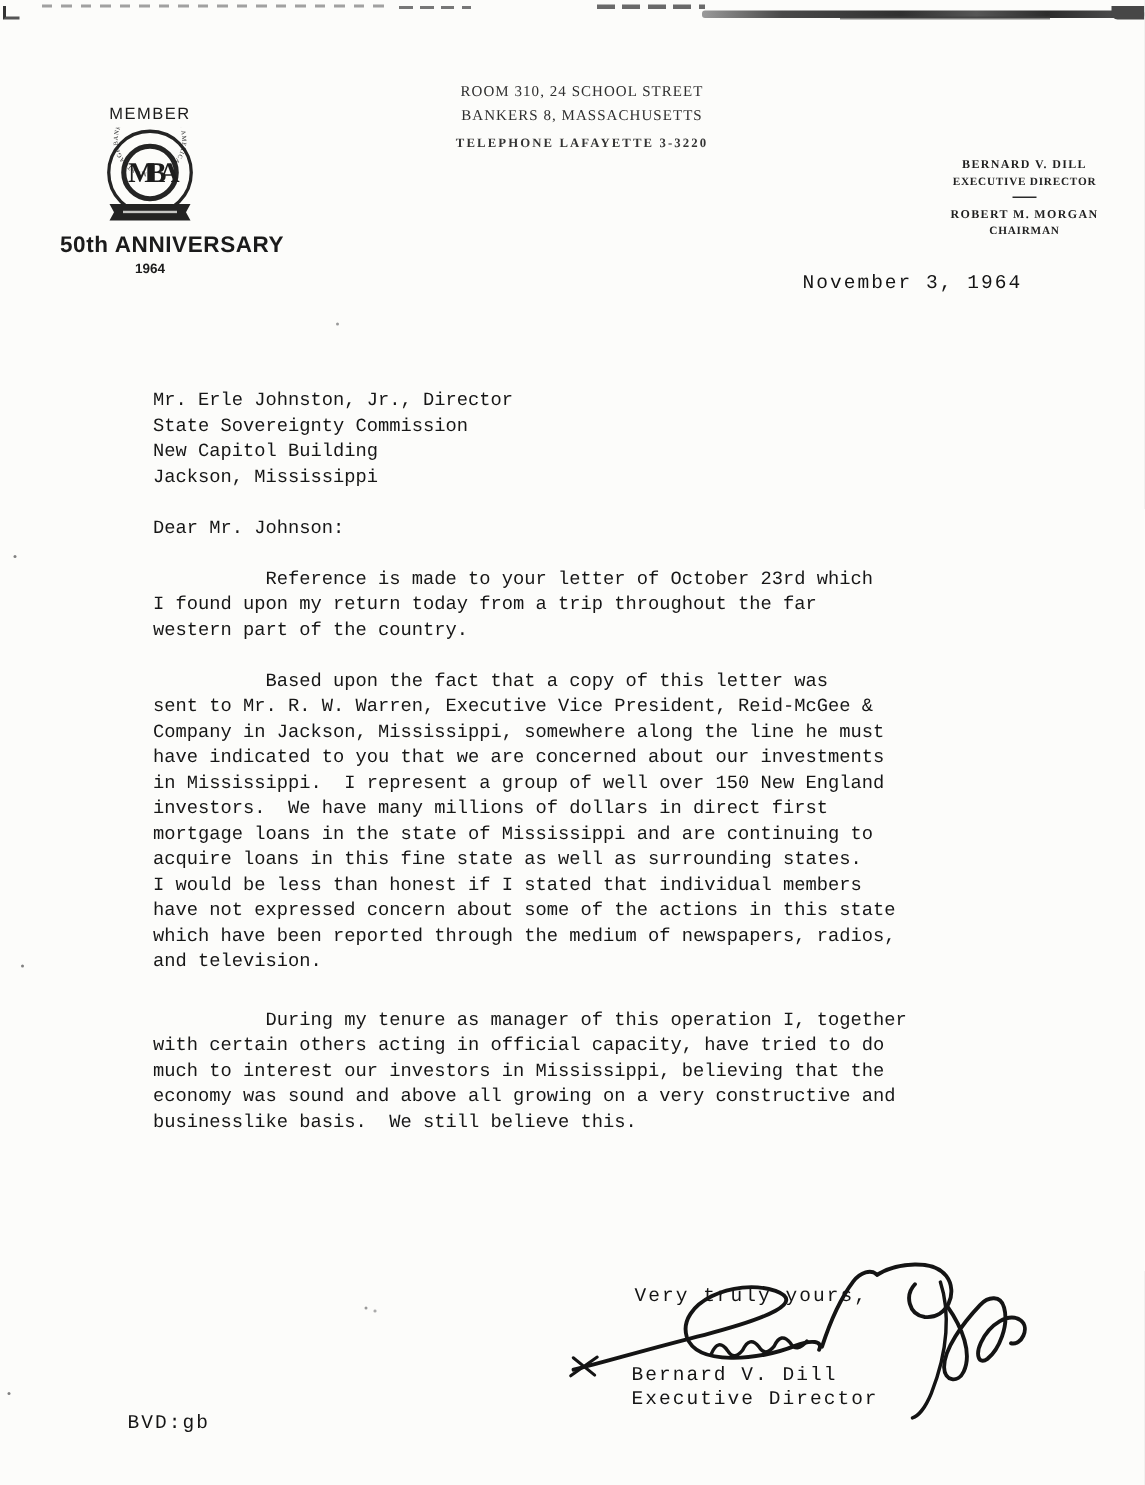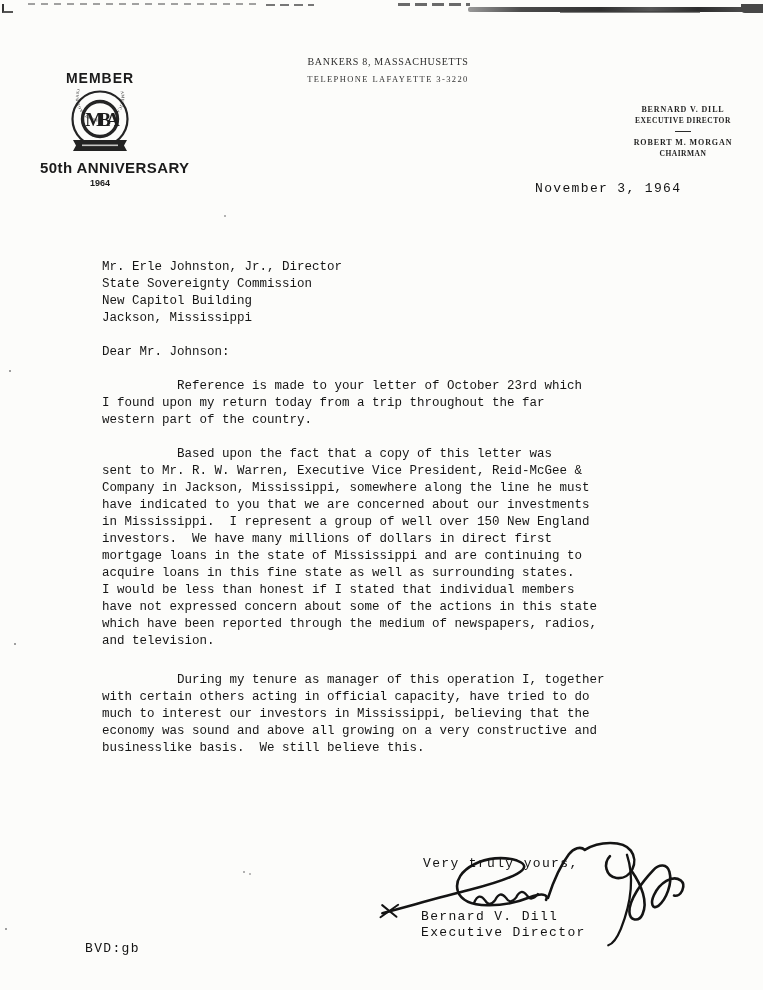"ROOM 310, 24 SCHOOL STREET" div.hq-line { html: none -> <div>ROOM 310, 24 SCHOOL STREET</div> }
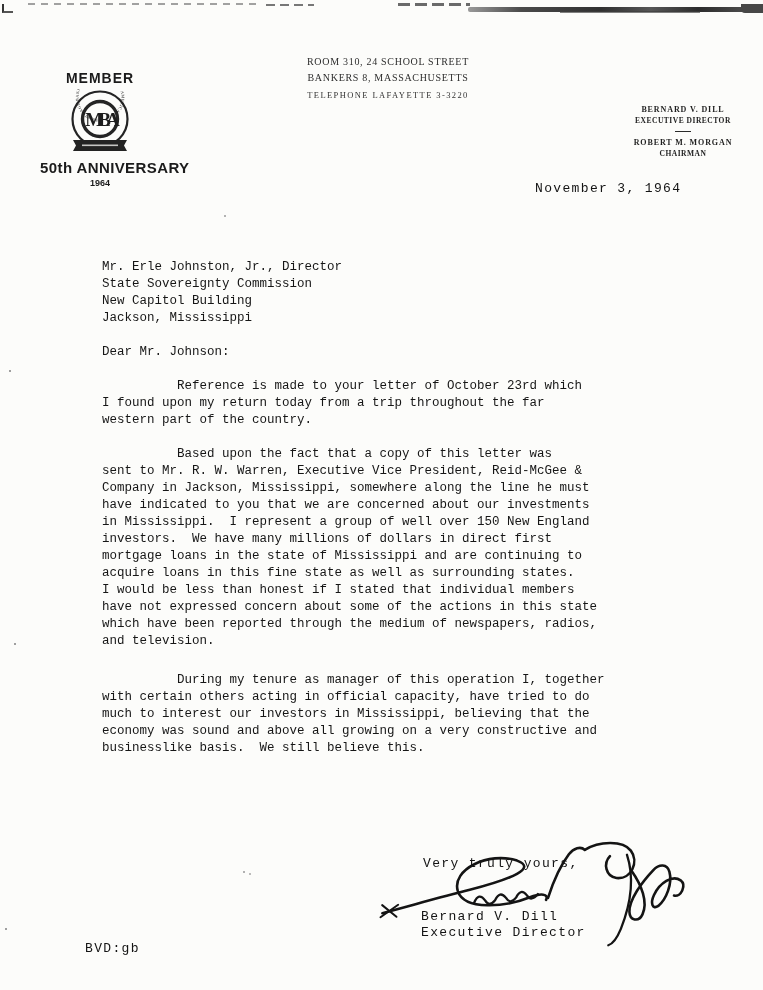"MEMBER" .member-label { font-size: 14px -> 11px; font-weight: bold -> normal }
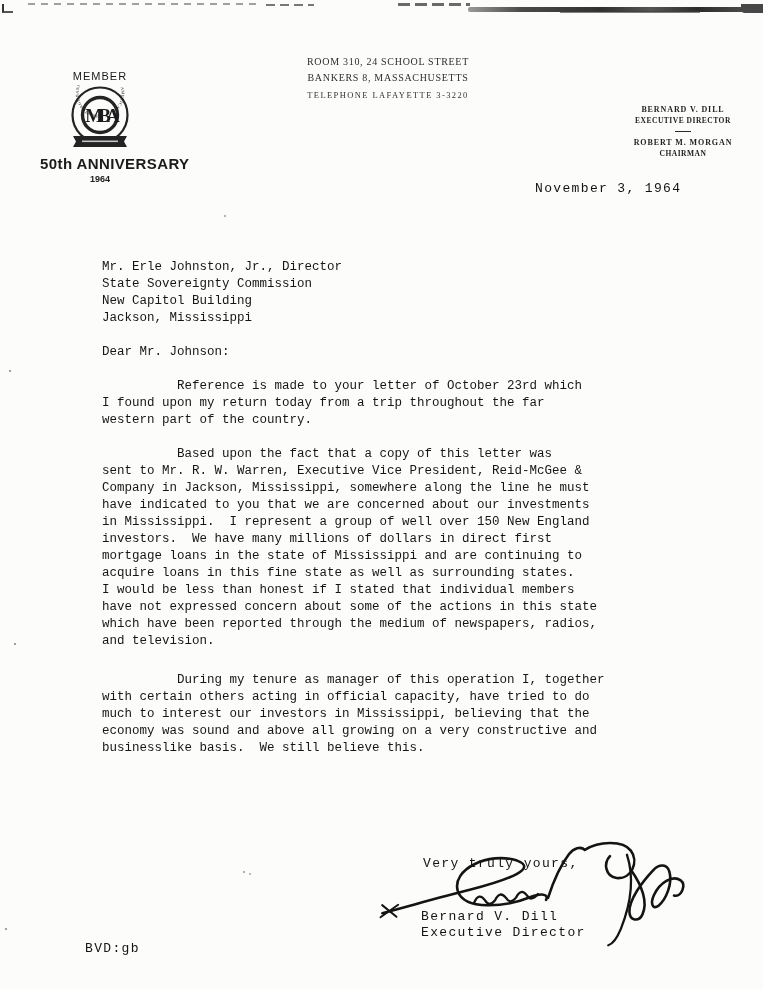"TELEPHONE LAFAYETTE 3-3220" .hq-phone { font-weight: normal -> bold }
